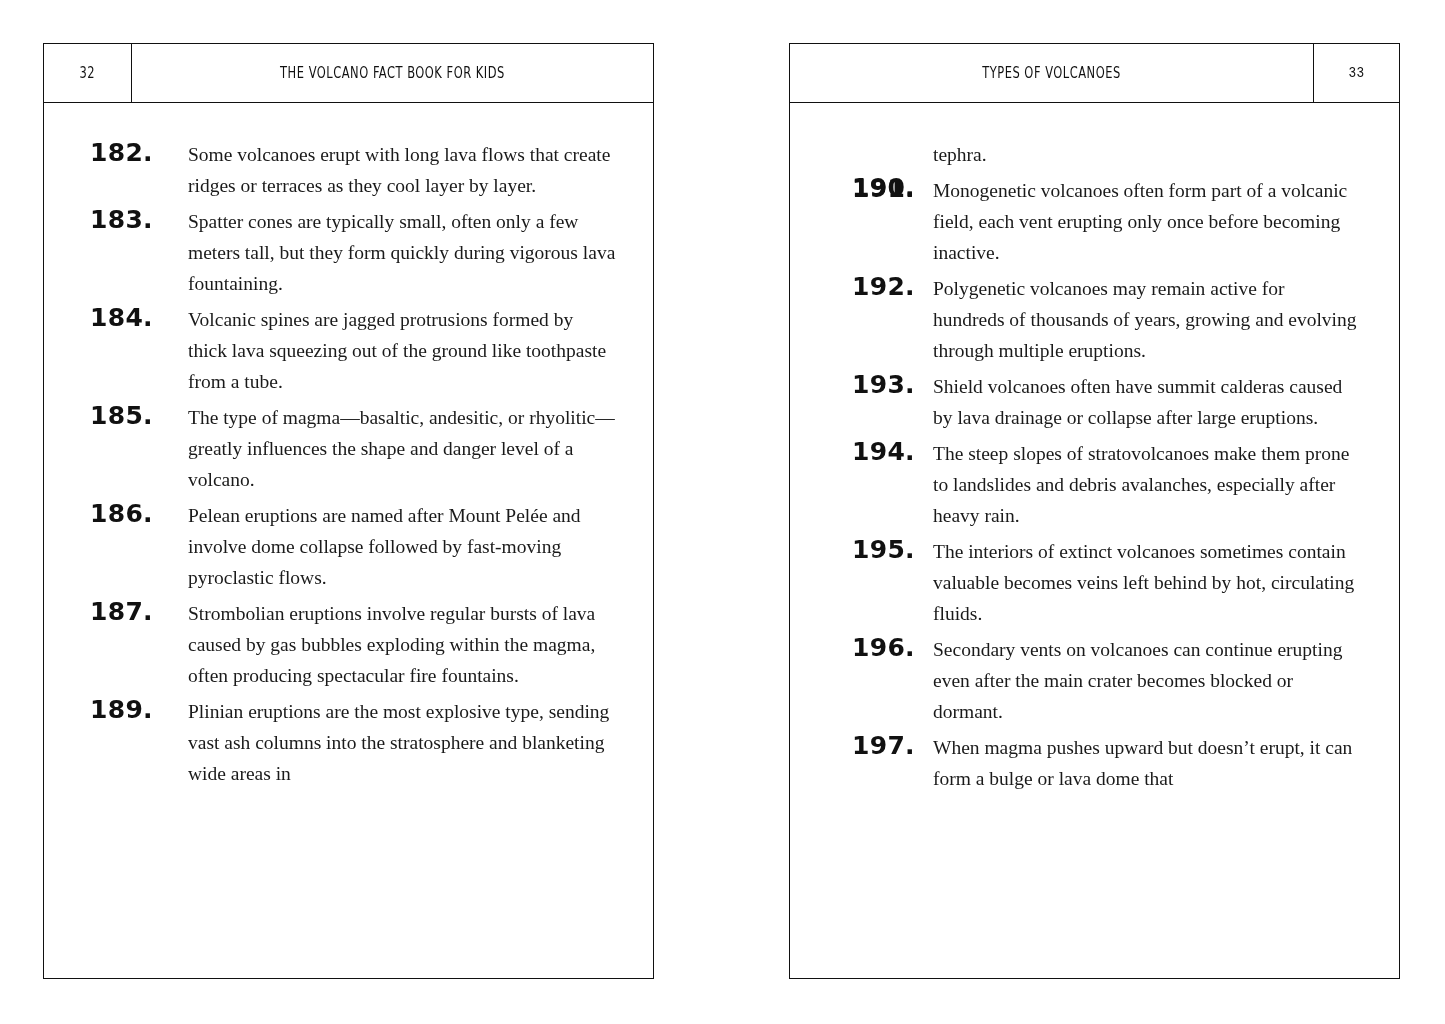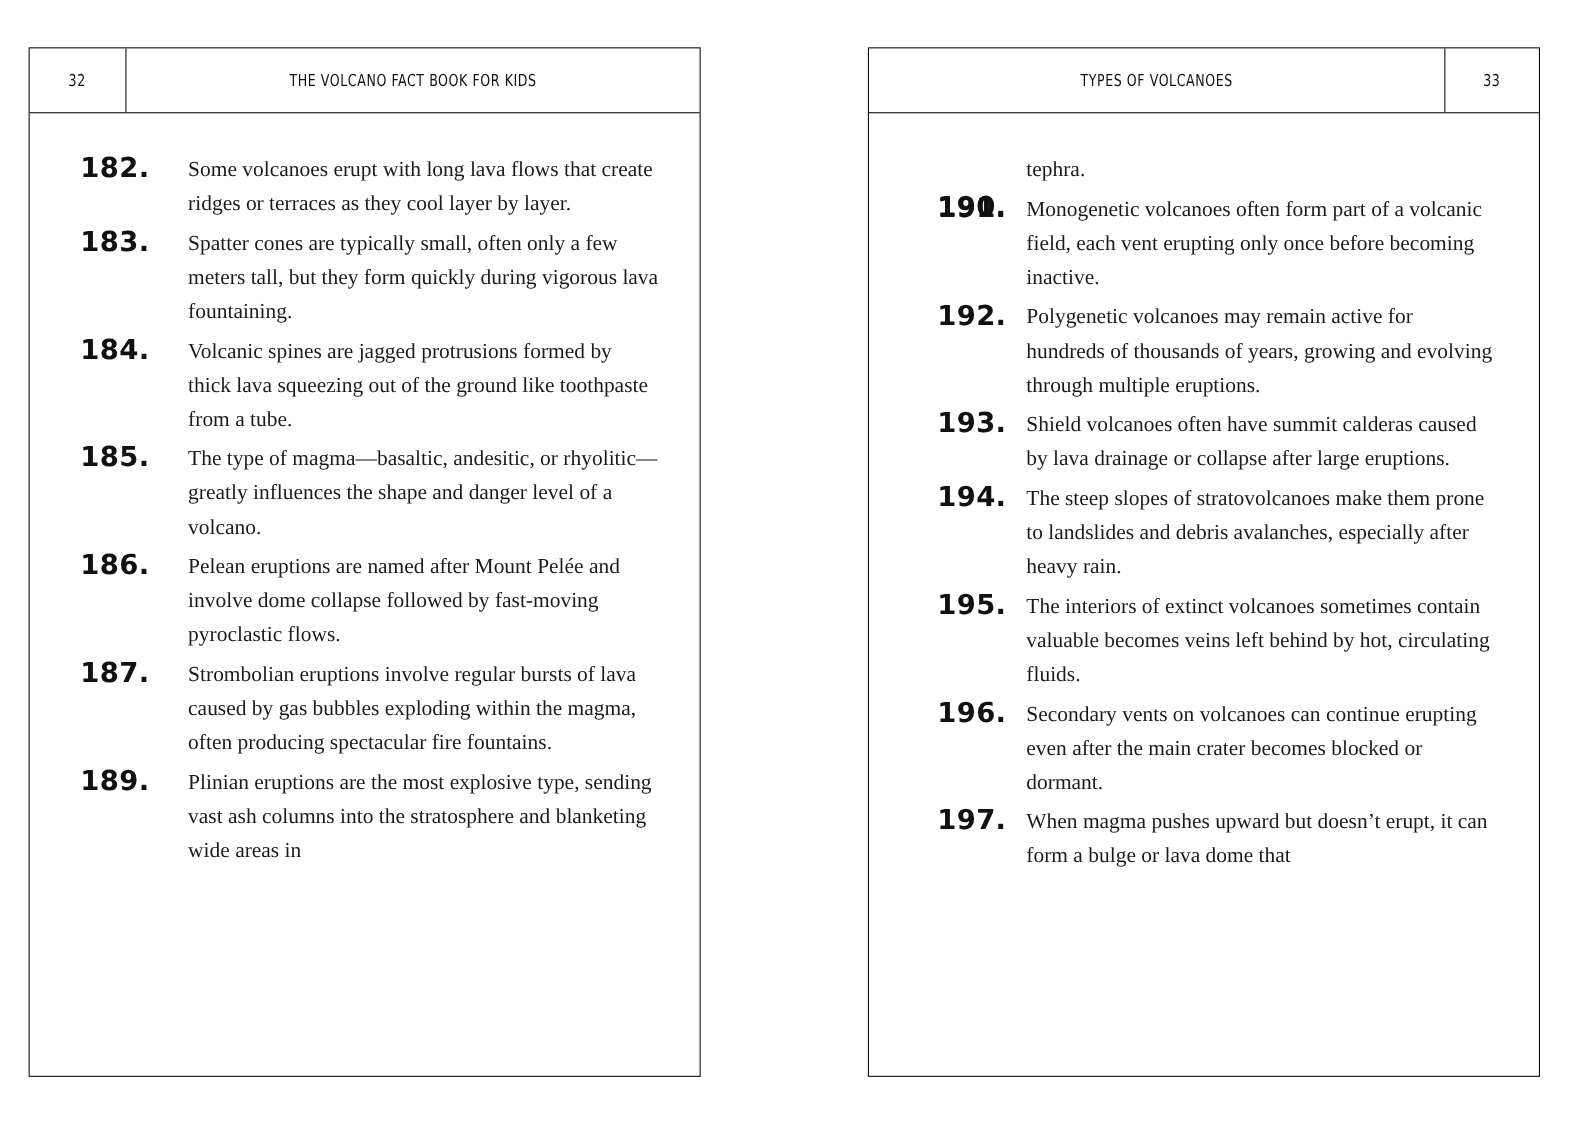"32" .page.left { left: 26px -> 43px }
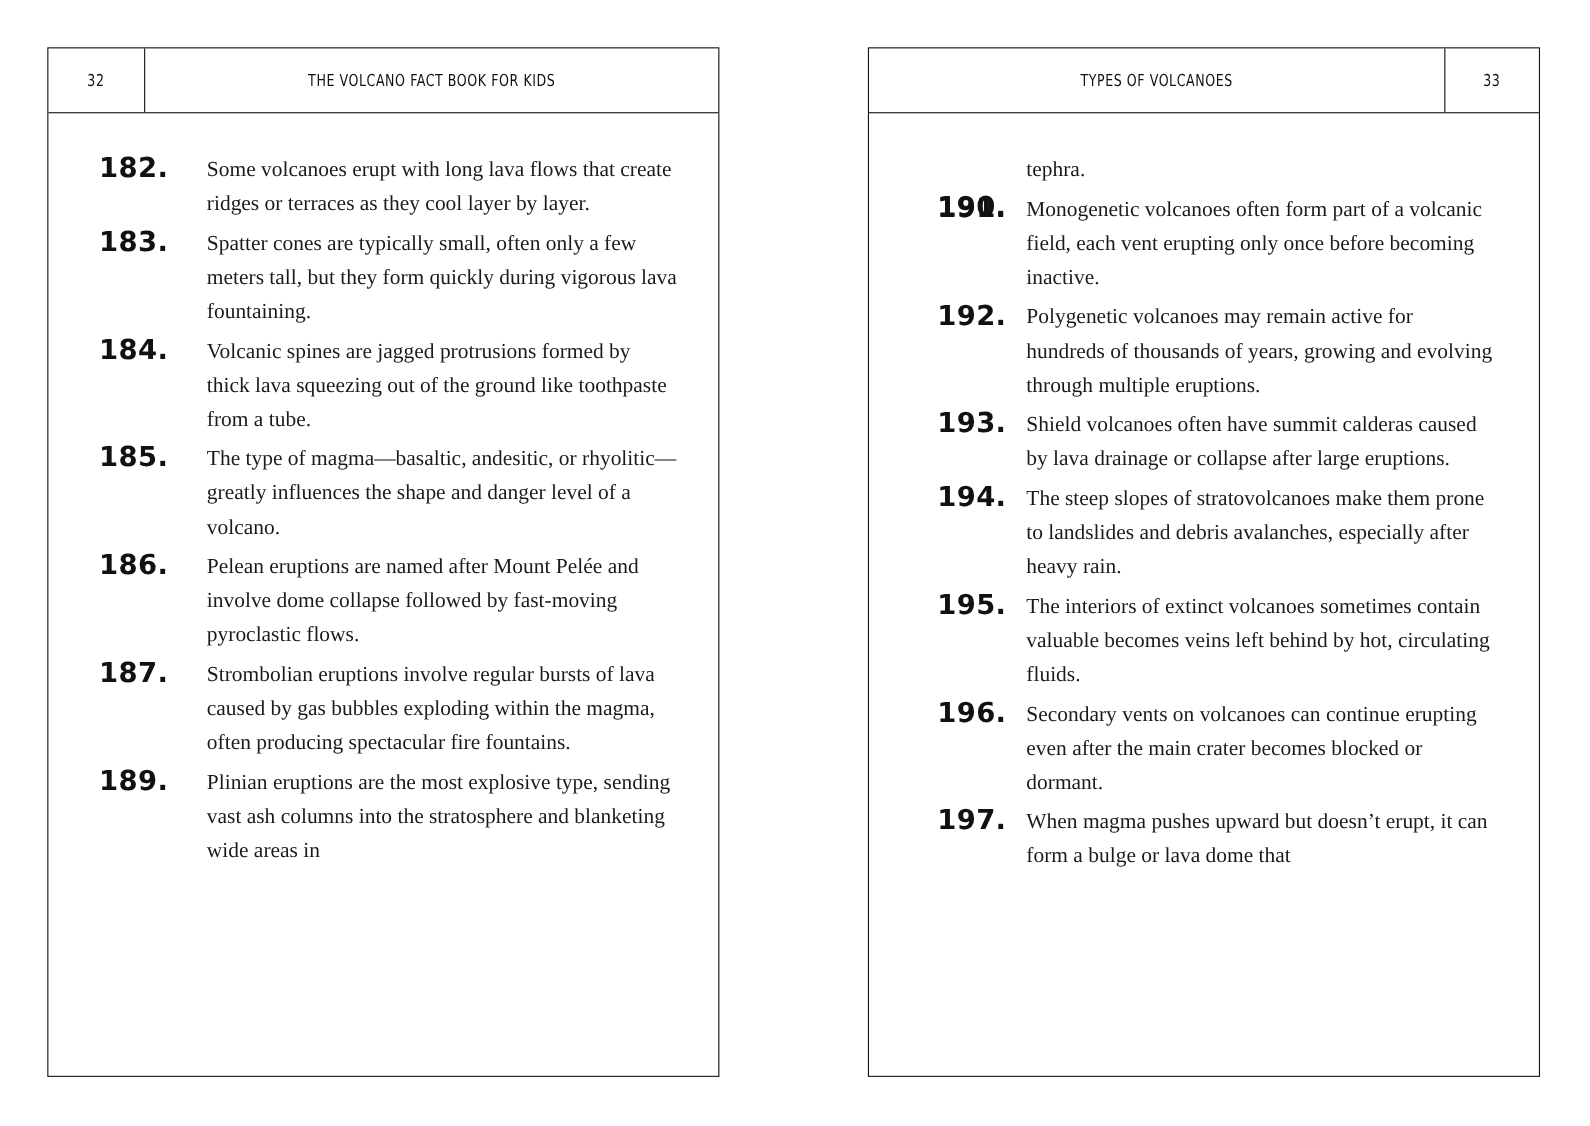"33" .right .header .num { font-family: none -> Liberation Mono, monospace }
